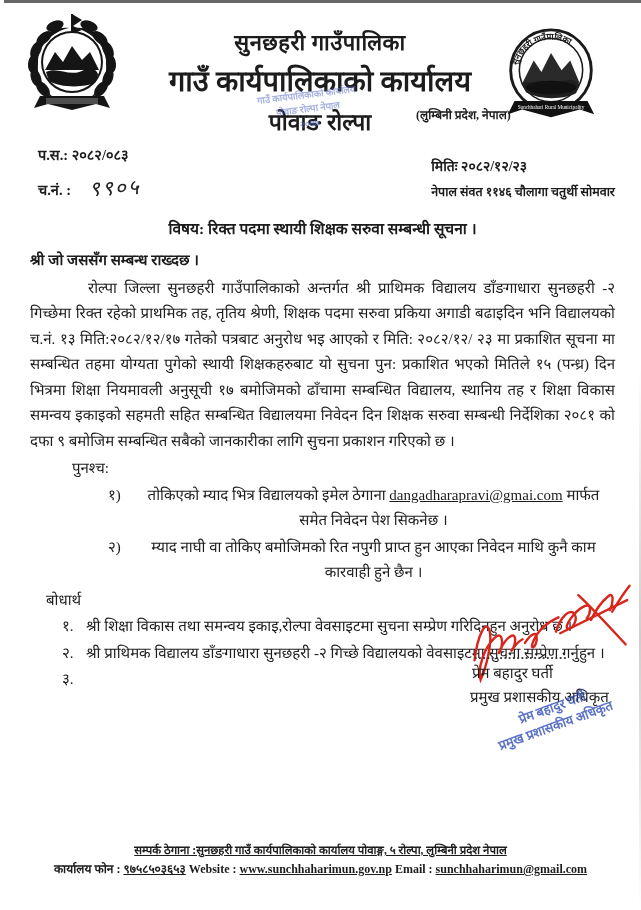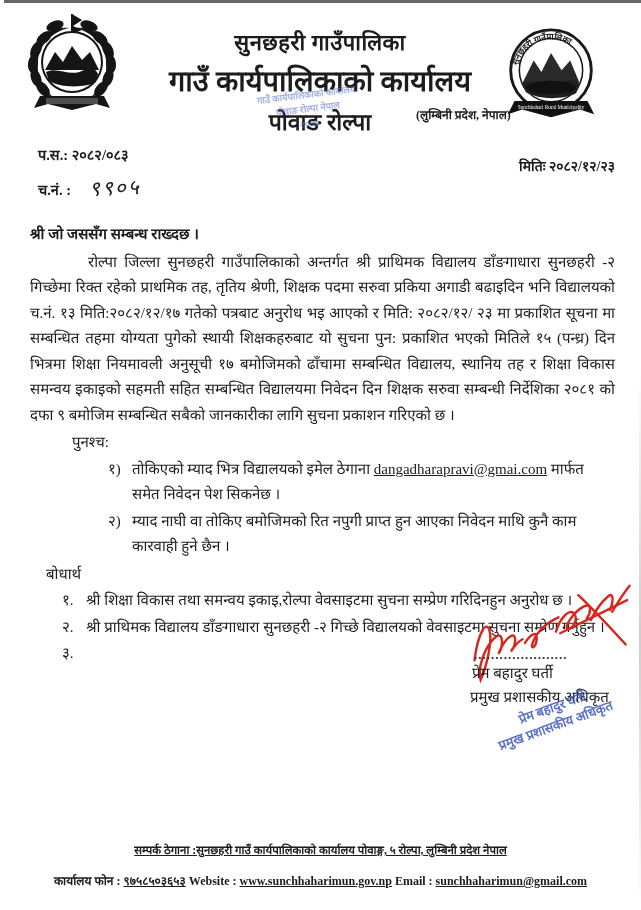"नेपाल संवत ११४६ चौलागा चतुर्थी" div.samvat { html: none -> <div>नेपाल संवत ११४६ चौलागा चतुर्थी सोमवार</div> }
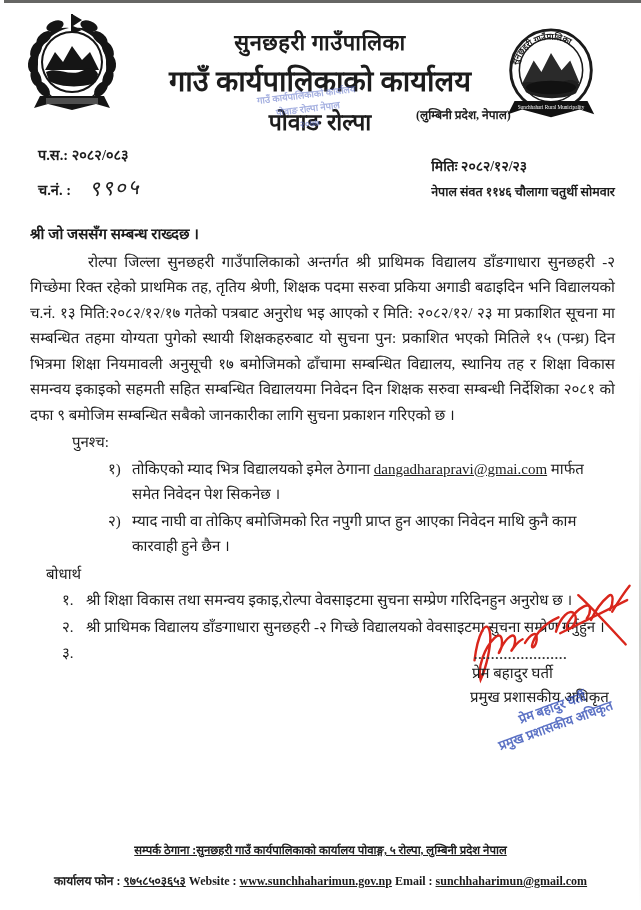"विषय: रिक्त पदमा स्थायी शिक्षक" div.subject { html: none -> <div>विषय: रिक्त पदमा स्थायी शिक्षक सरुवा सम्बन्धी सूचना ।</div> }
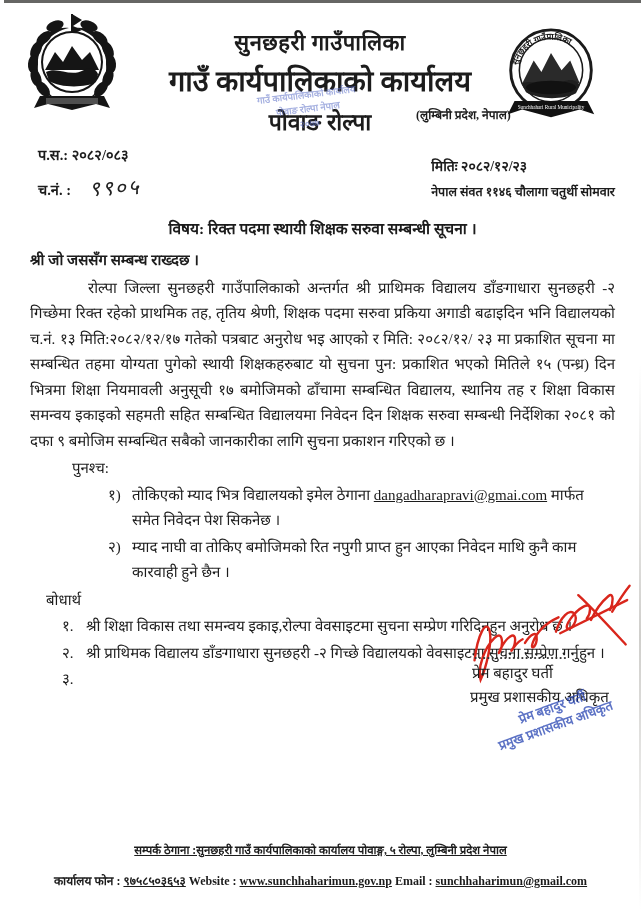"तोकिएको म्याद भित्र विद्यालयको इमेल" .num-item .txt { text-align: left -> center }
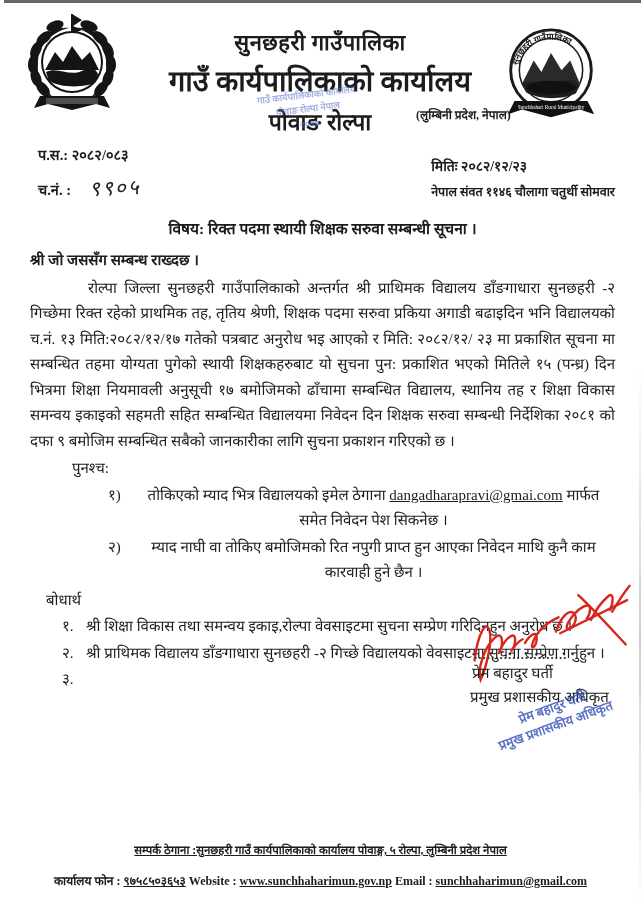"कार्यालय फोन : ९७५८५०३६५३ Website" .f2 { margin-top: 15px -> 3px }
